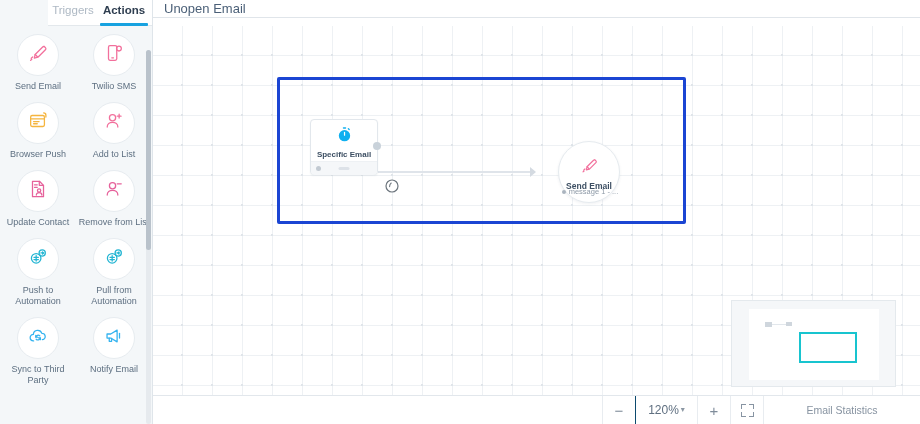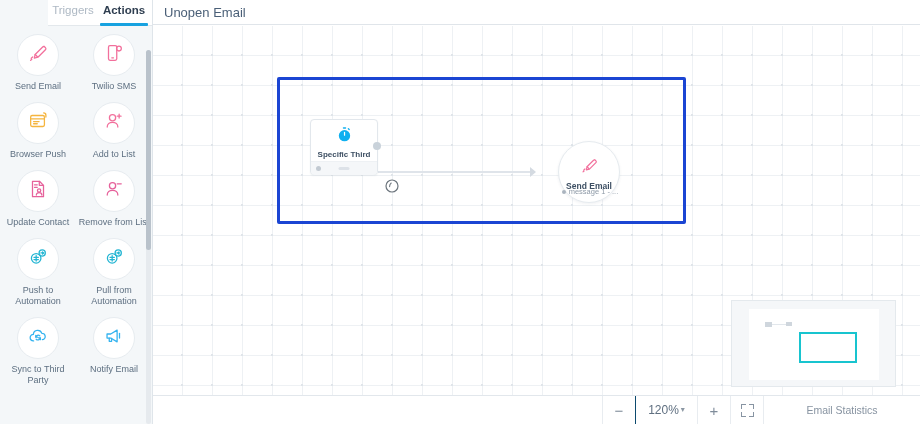"Unopen Email" .topbar { height: 25px -> 18px }
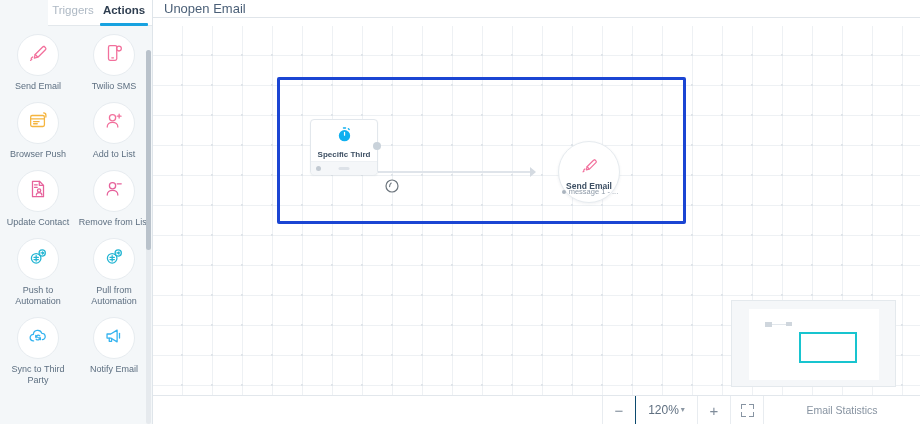"Specific Third" div.node-card-title { text: Third -> Email }
